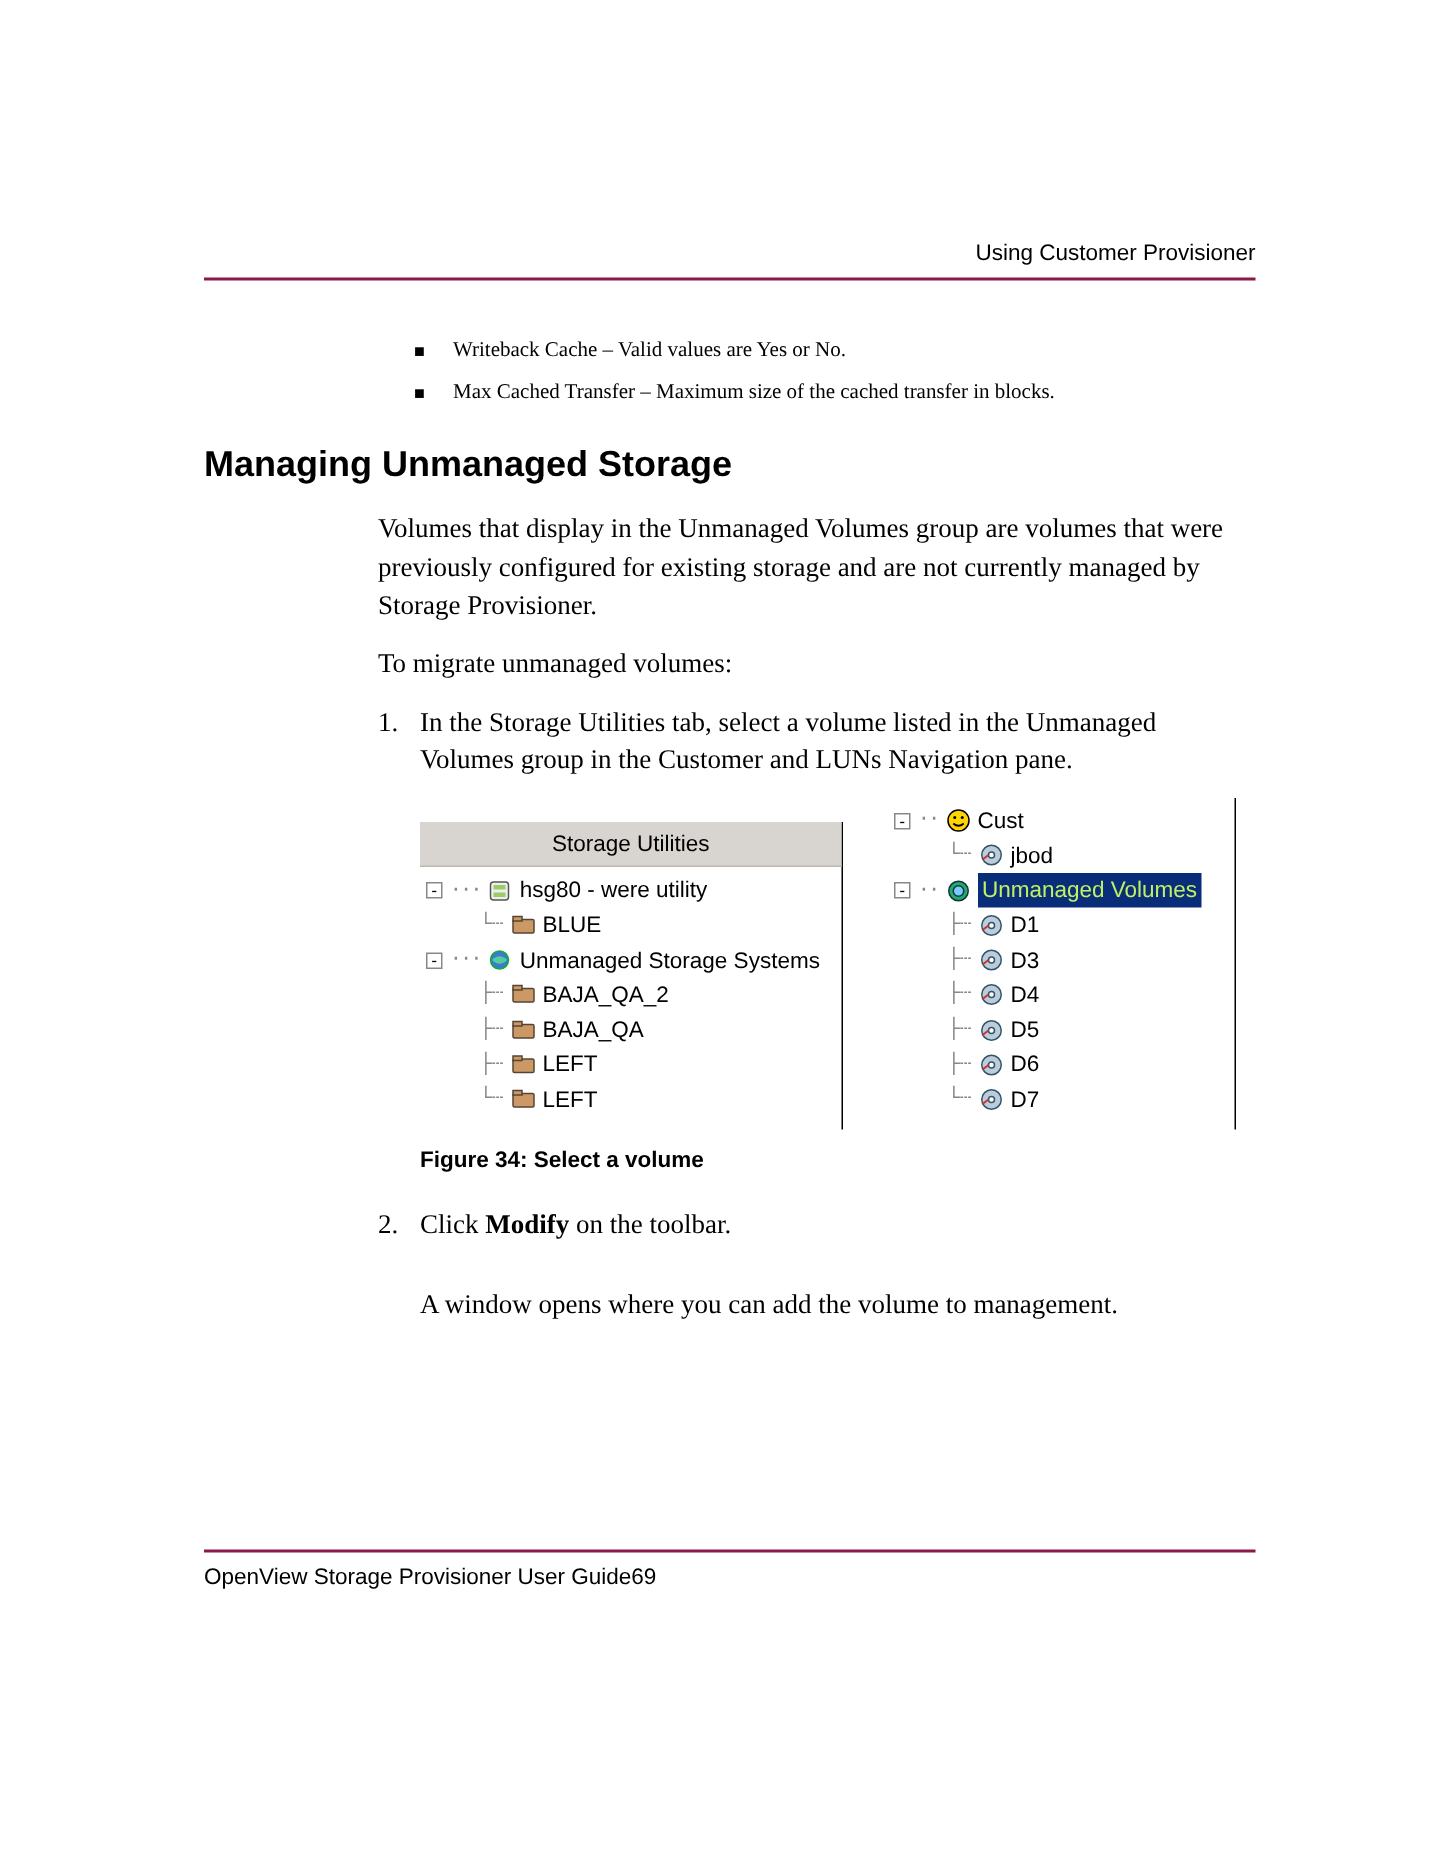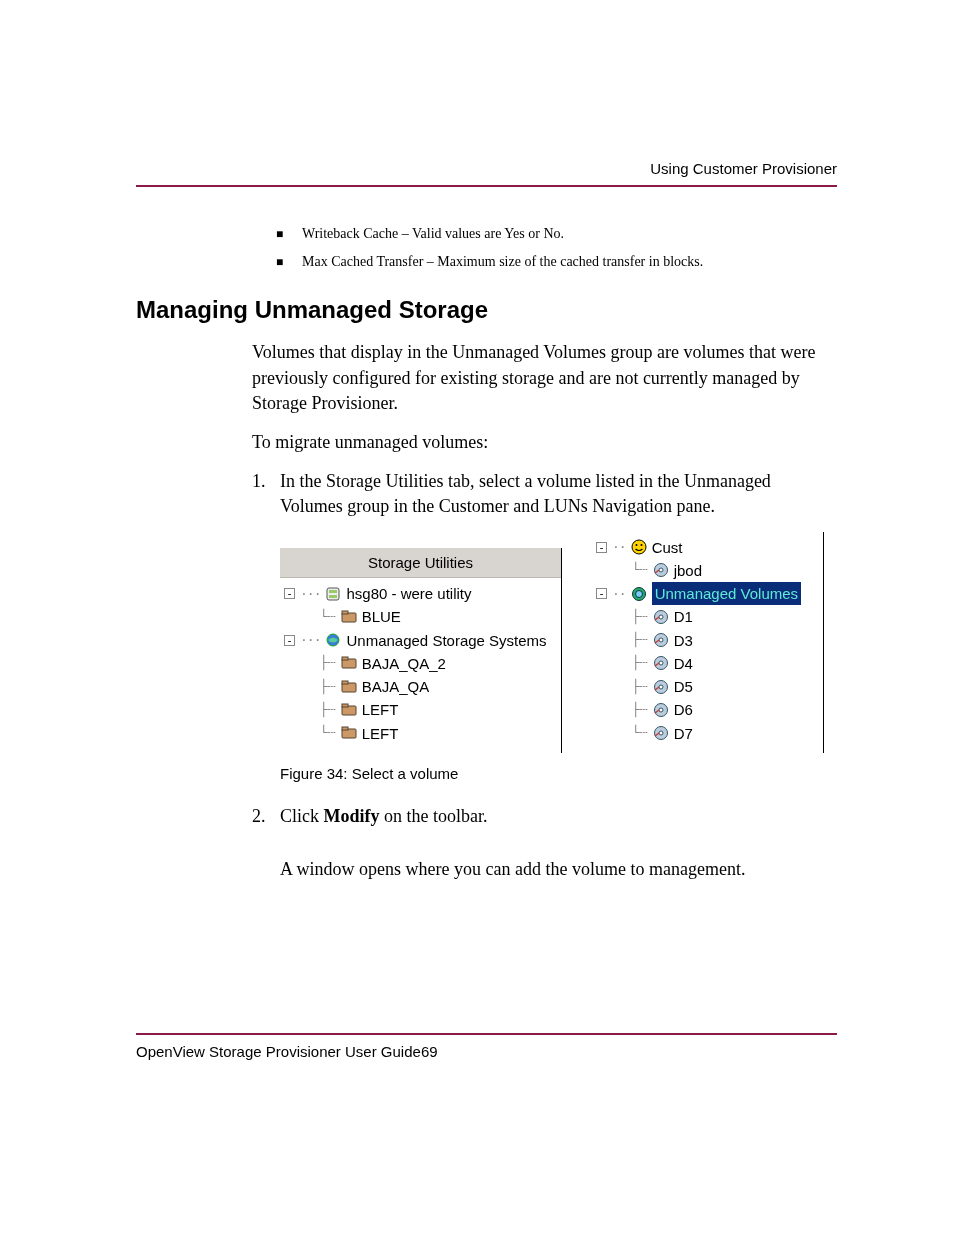"Unmanaged Volumes" .selected { color: #5eead4 -> #bef264 }
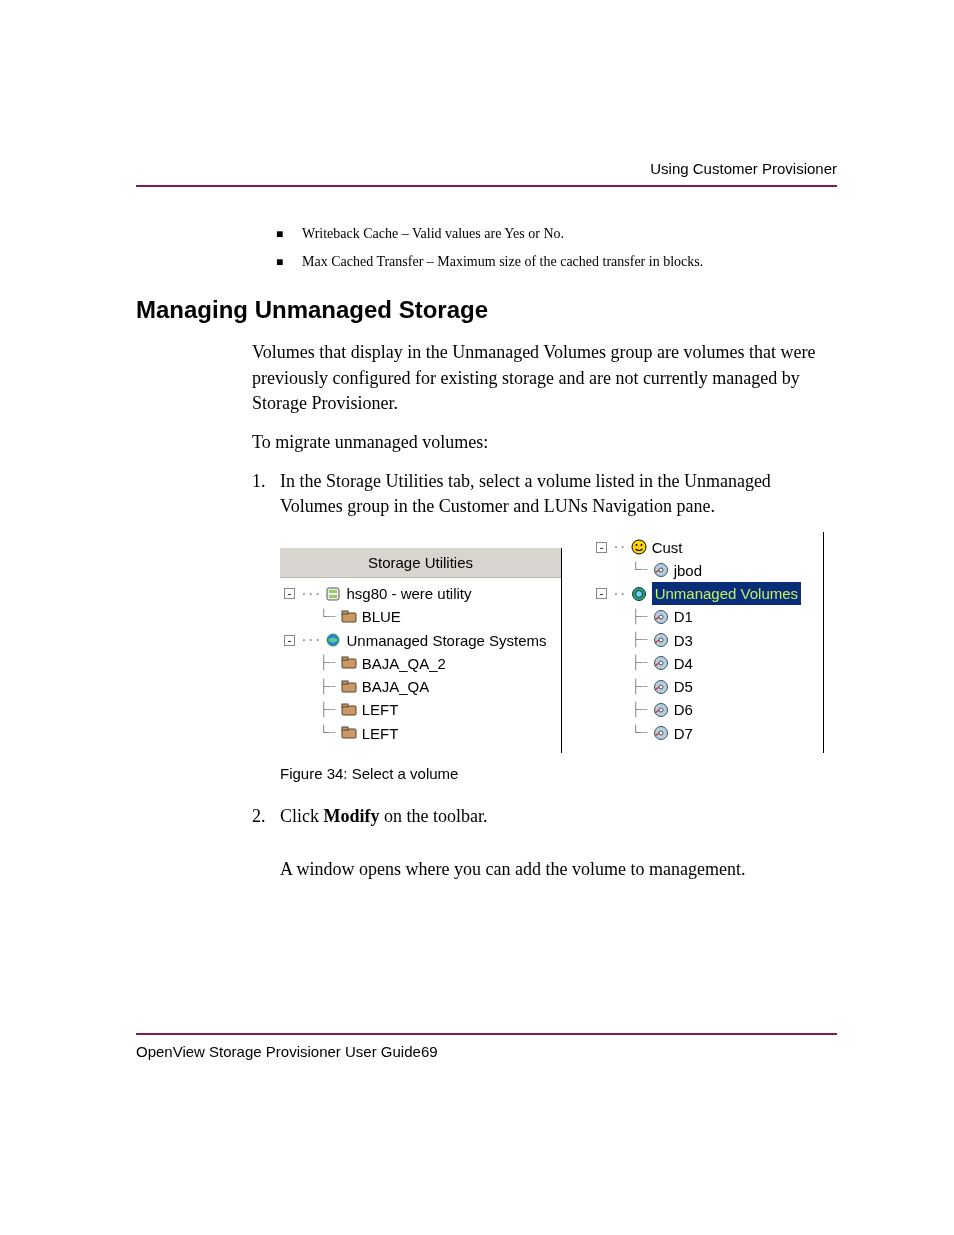"Figure 34: Select a volume" .fig-caption { font-weight: normal -> bold }
